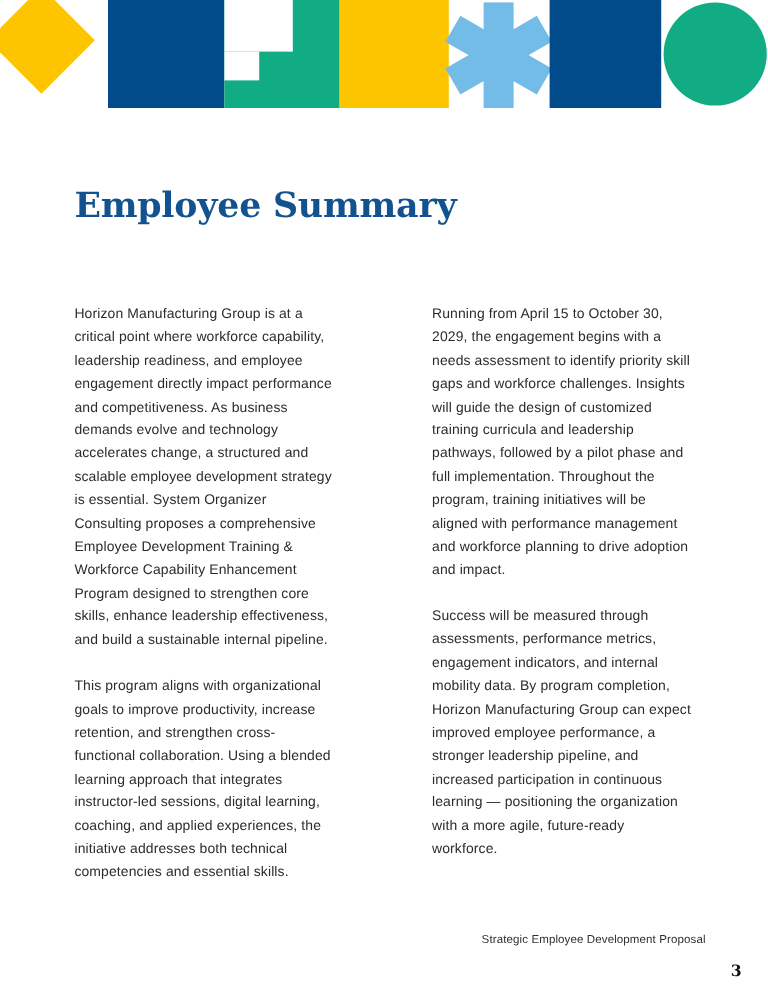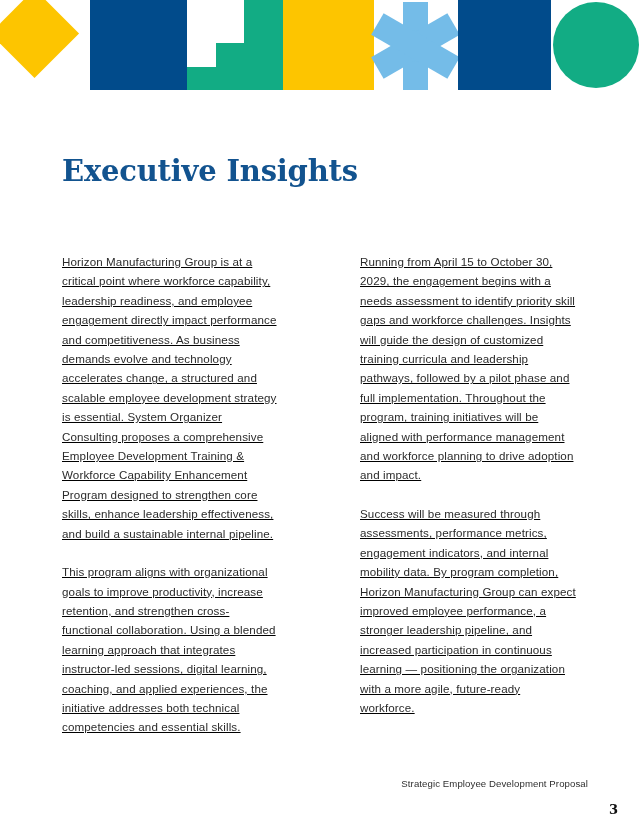"Executive Insights" h1 { text: Executive Insights -> Employee Summary }
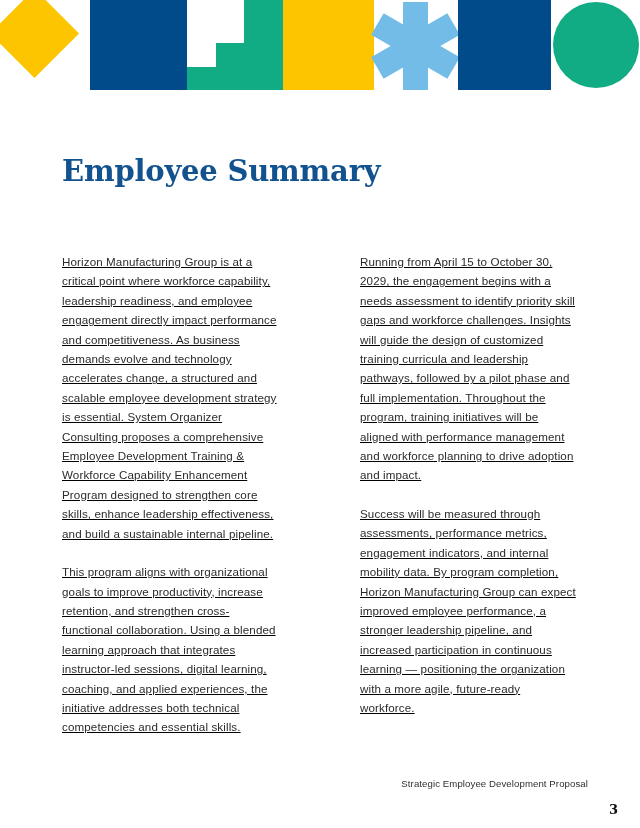"Horizon Manufacturing Group is at" #body-columns { text-decoration: underline -> none }
